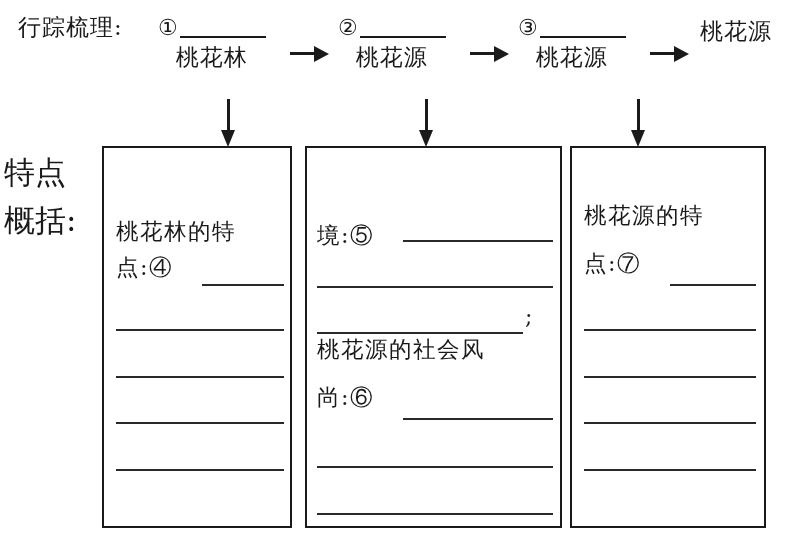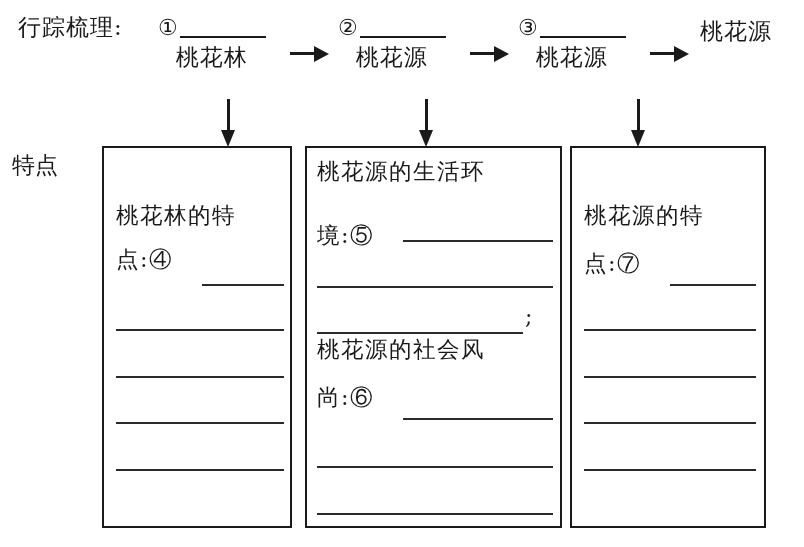"特点" #feature-label { font-size: 23px -> 31px; left: 12px -> 4px }
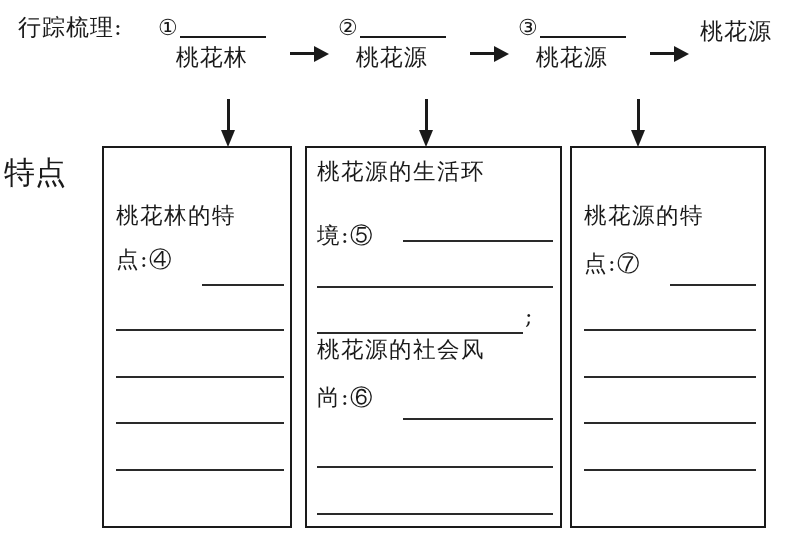"桃花源的生活环" span.box-text { html: <span>桃花源的生活环</span> -> none }
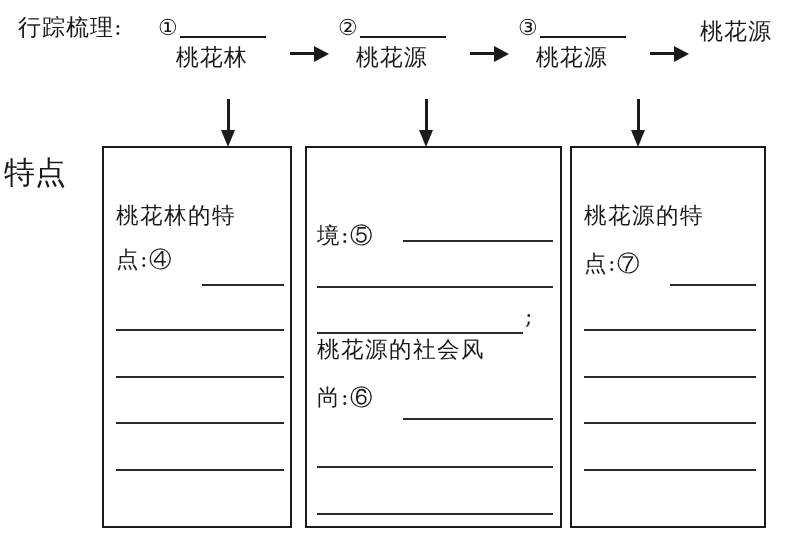"概括:" div { html: none -> <div>概括:</div> }
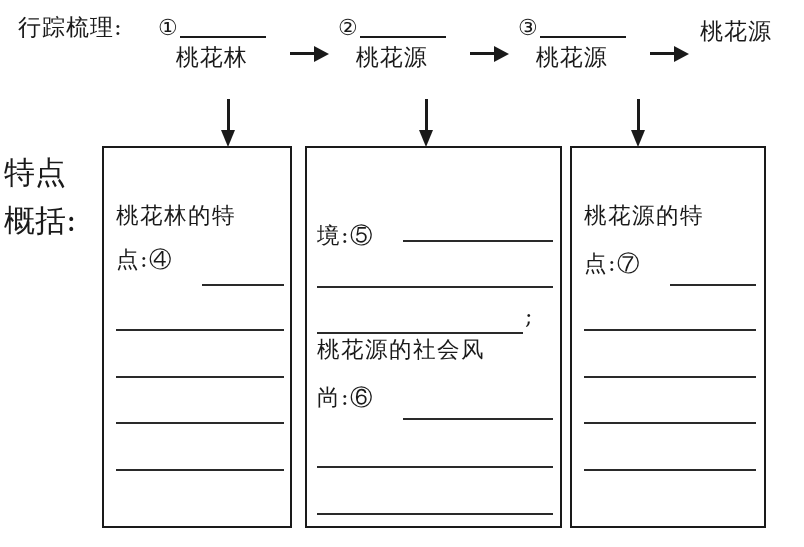"桃花林的特" span.box-text { top: 56px -> 72px }
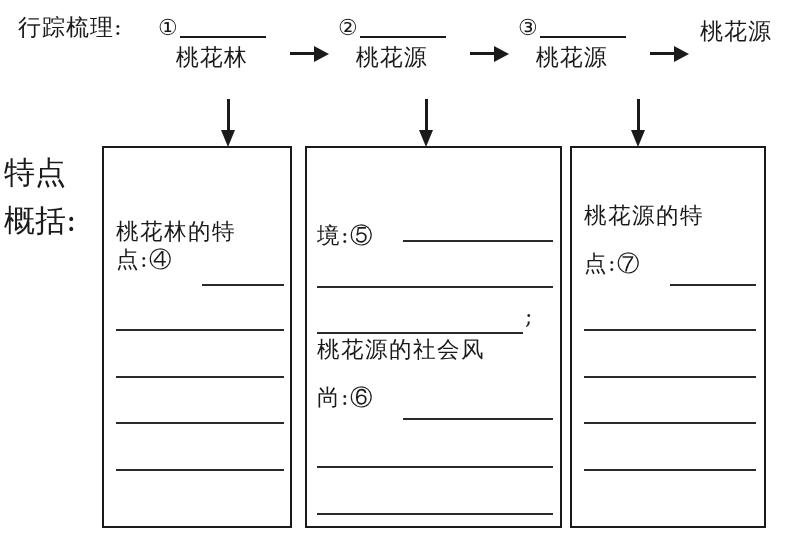"点:④" span.box-text { top: 100px -> 108px }
